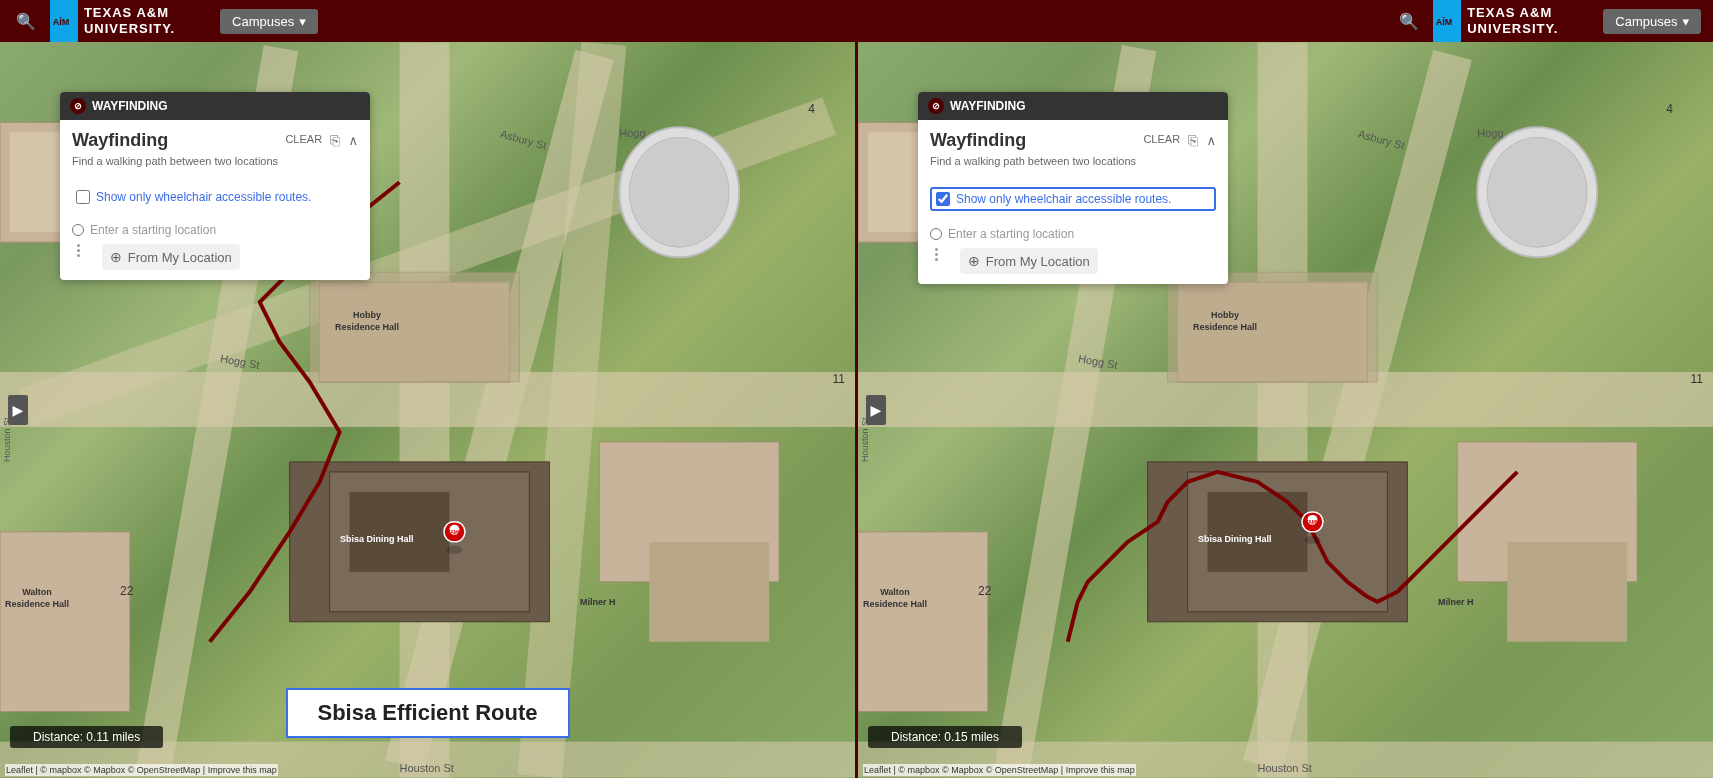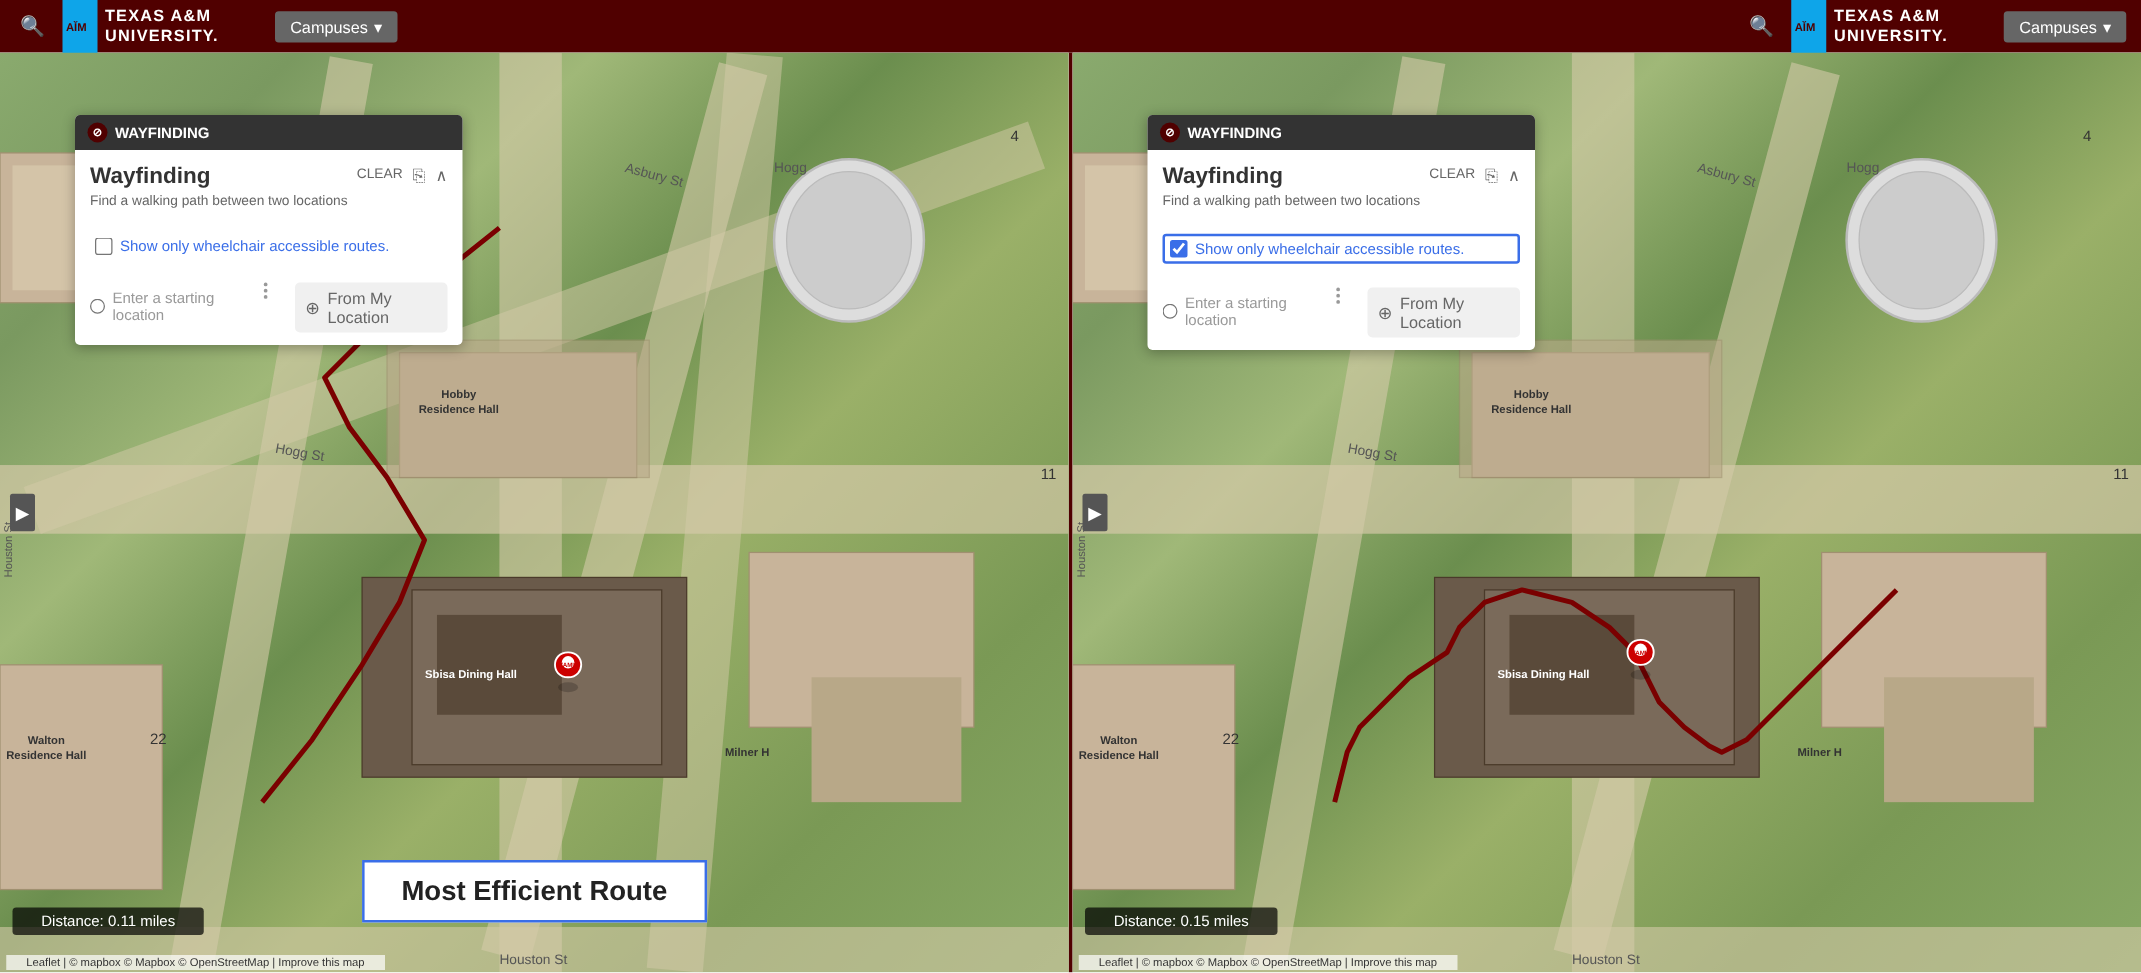"Enter a starting location" .wf-location-inputs { flex-direction: row -> column }
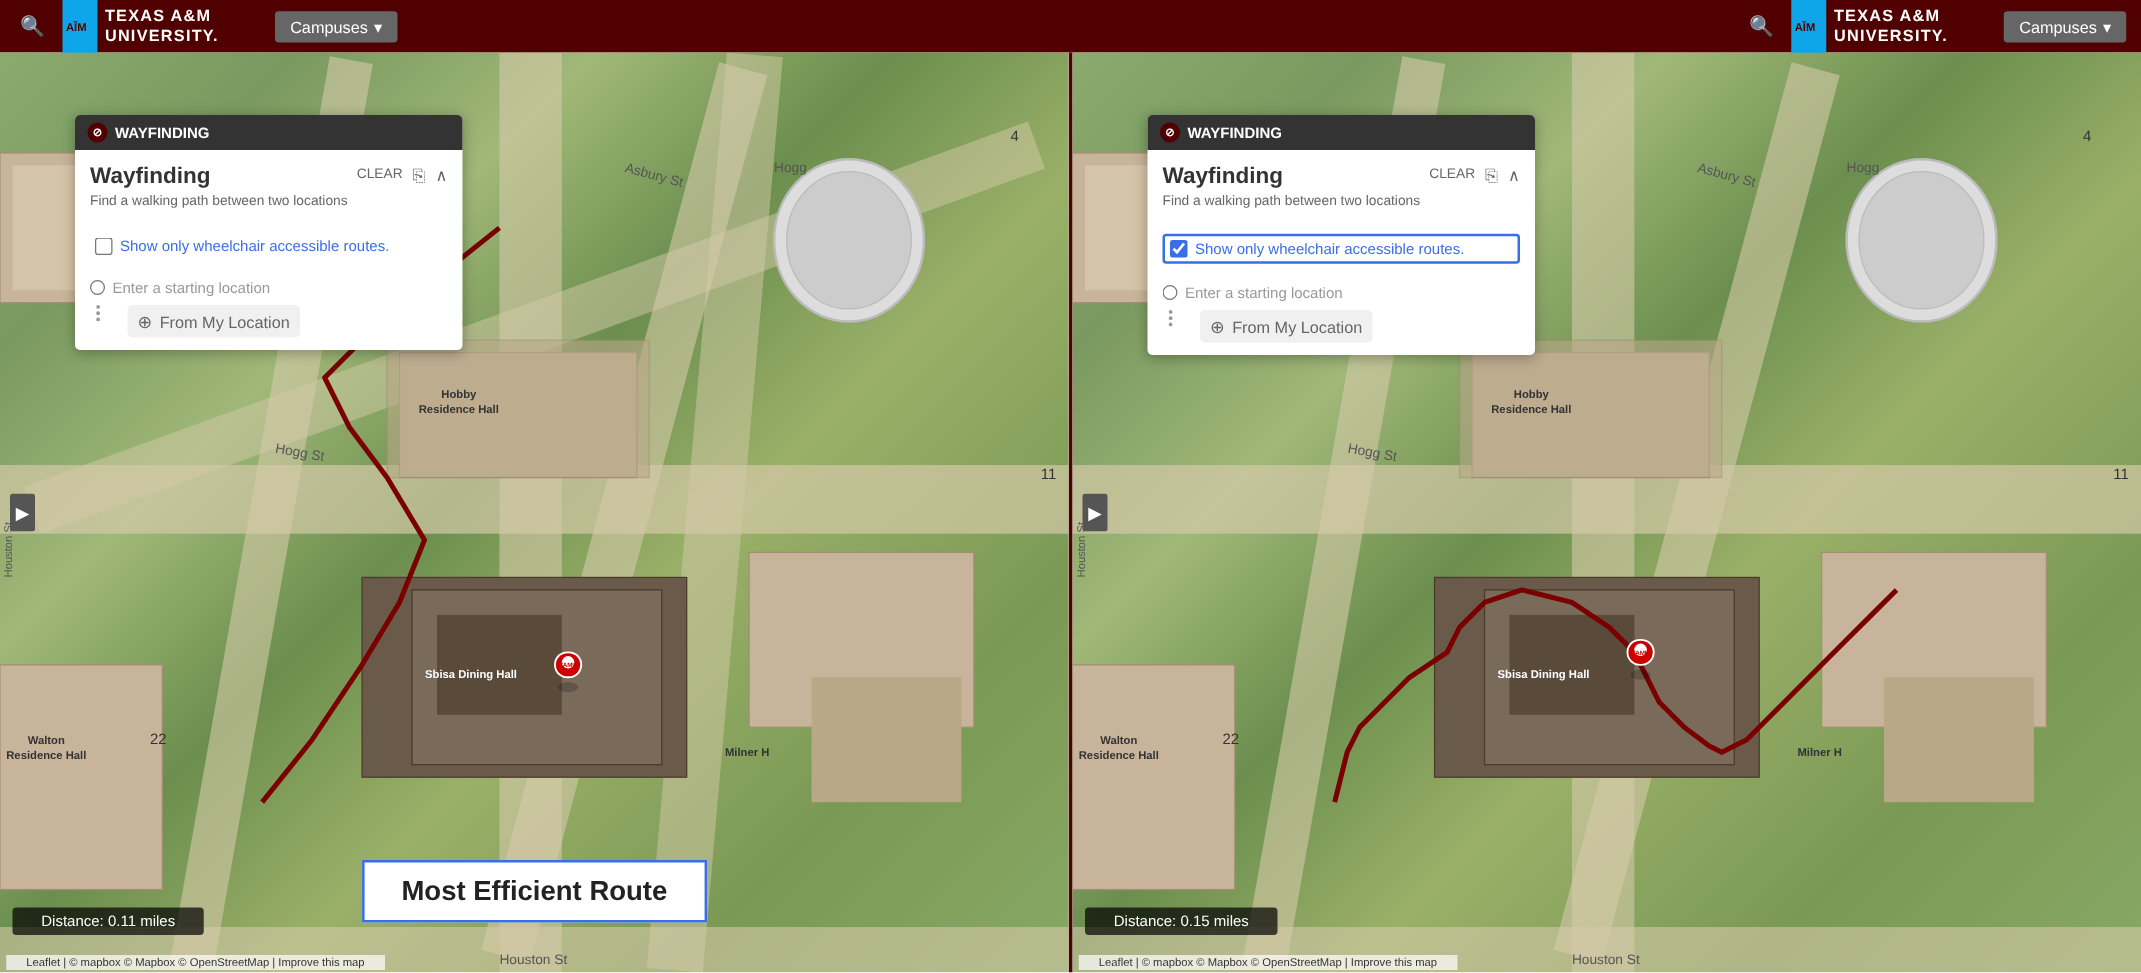"Most Efficient Route" span { text: Most -> Sbisa }
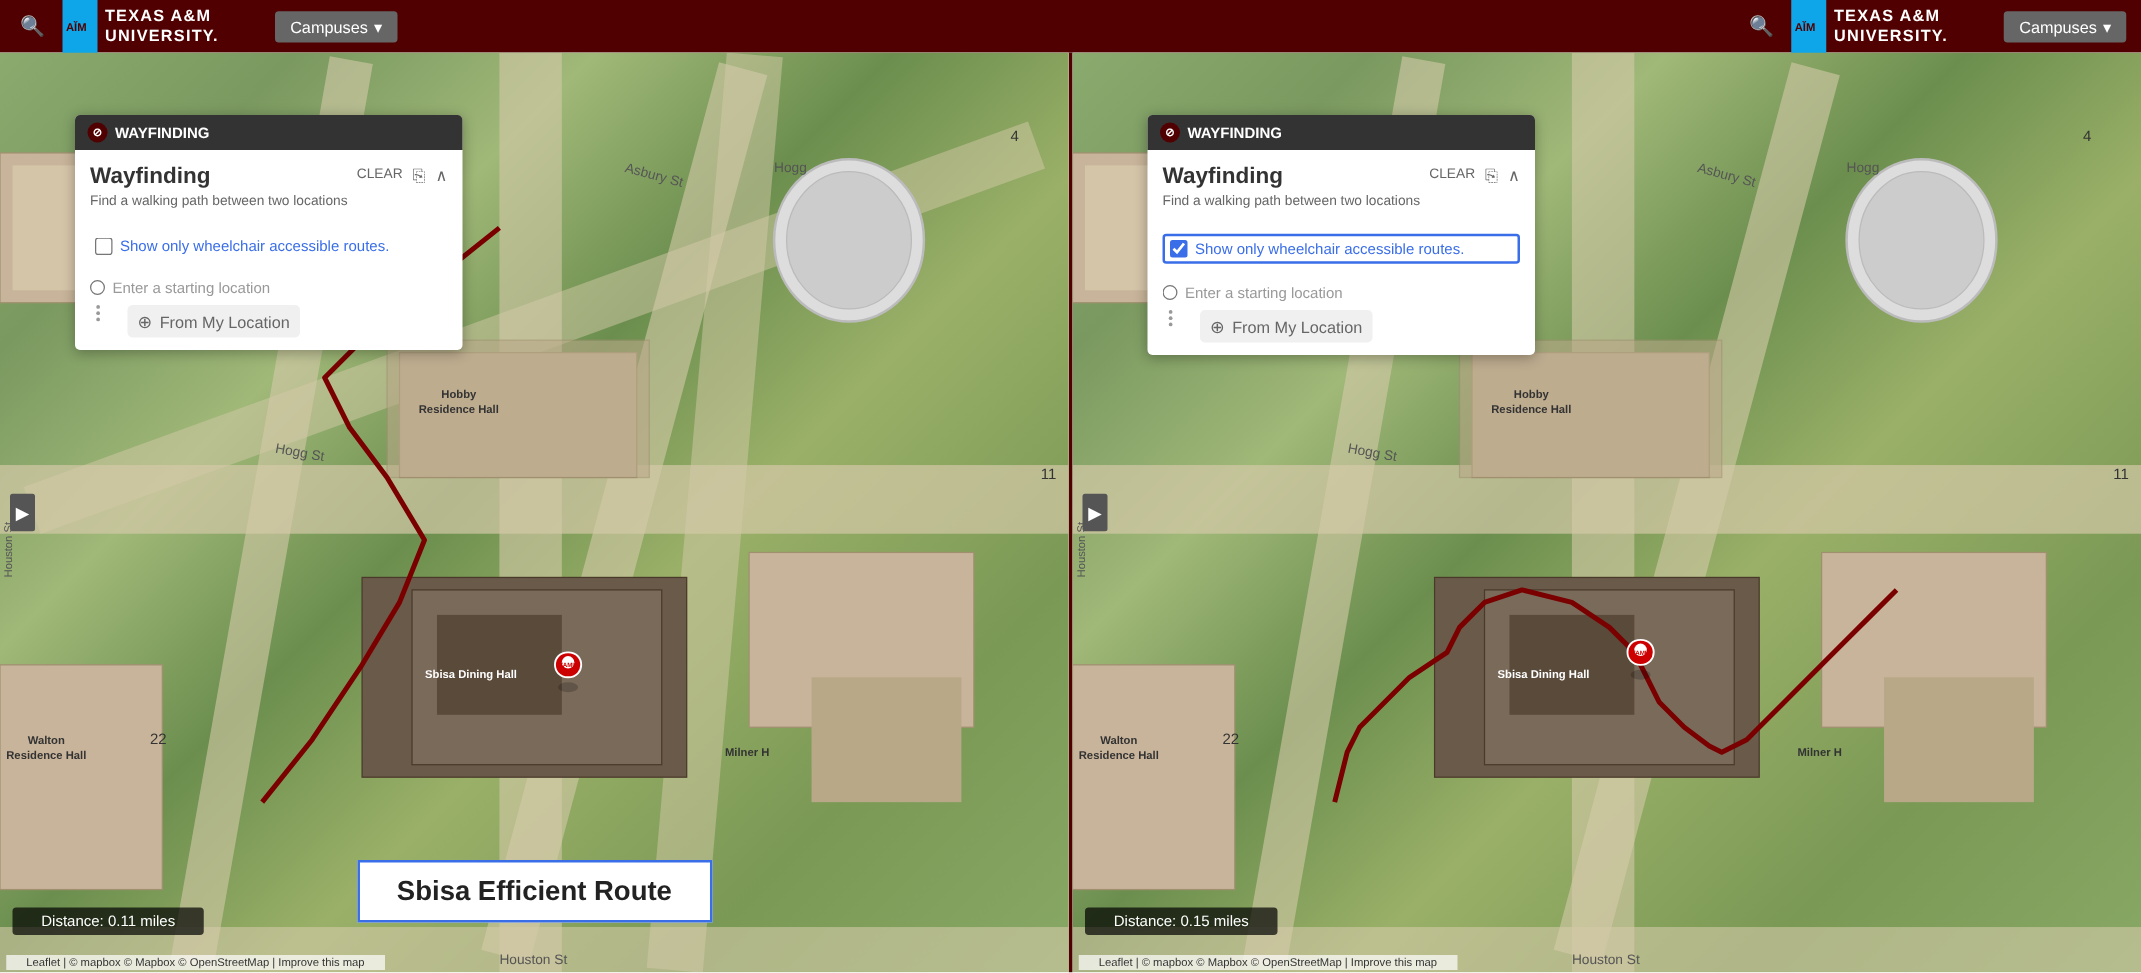"Leaflet | © mapbox ©" .leaflet-attribution { padding: 1px 16px -> 1px 1px }
